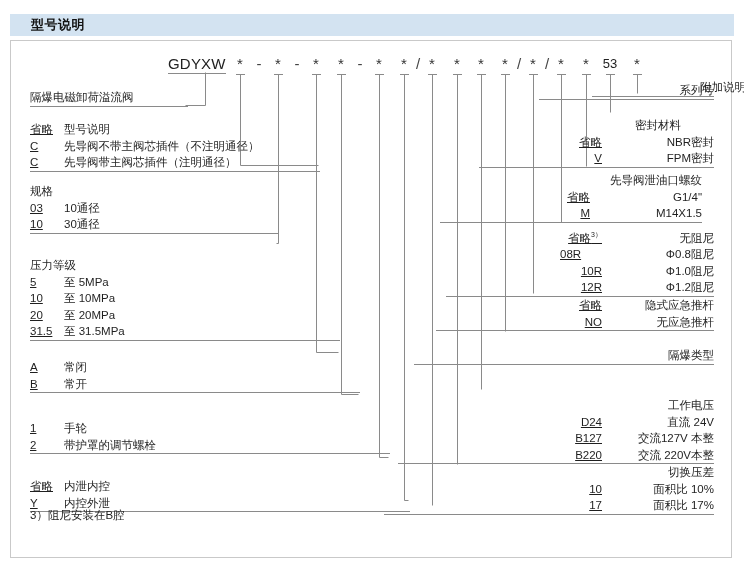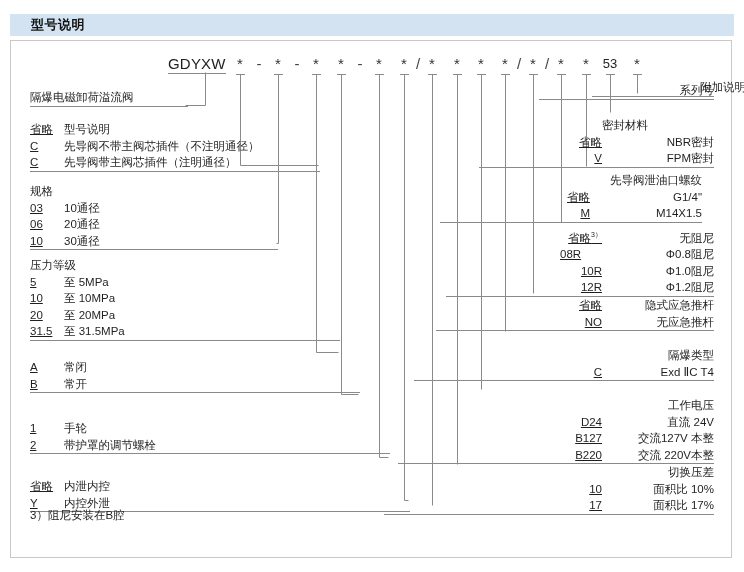"密封材料" span.v { text-align: left -> center }
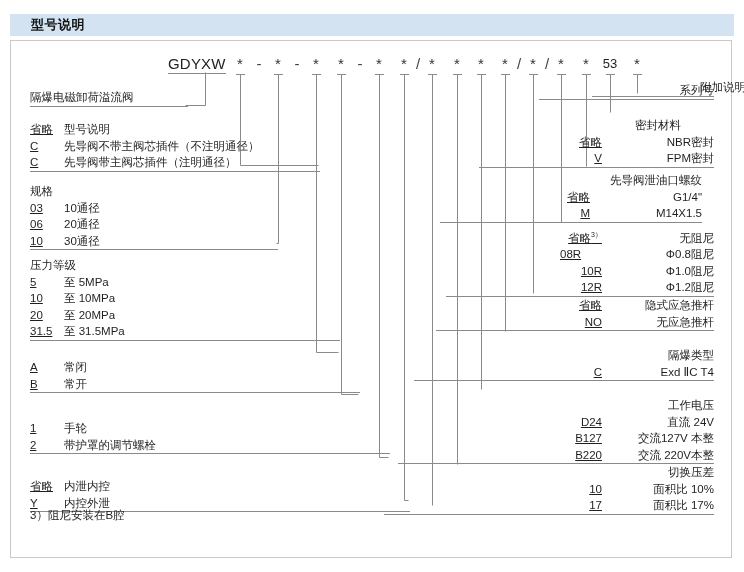"06 20通径" div.row { html: <div><span>06</span><span>20通径</span></div> -> none }
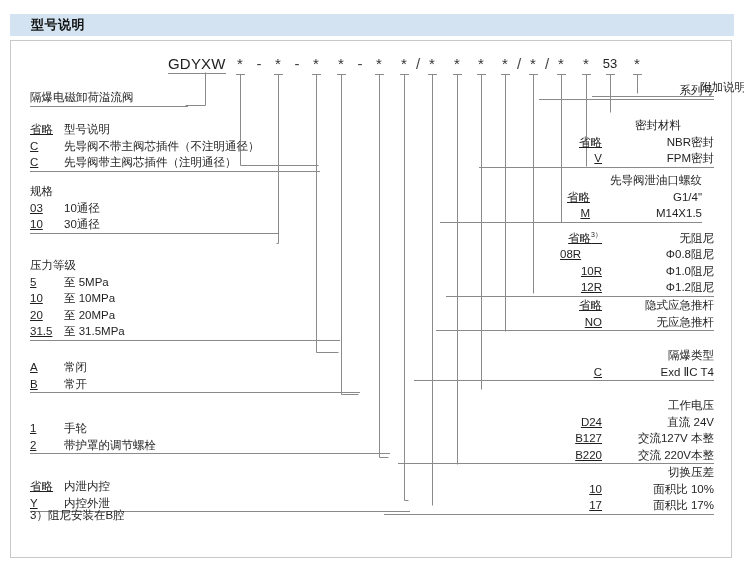"C Exd ⅡC T4" div.row { html: <div><span>C</span><span>Exd ⅡC T4</span></div> -> none }
